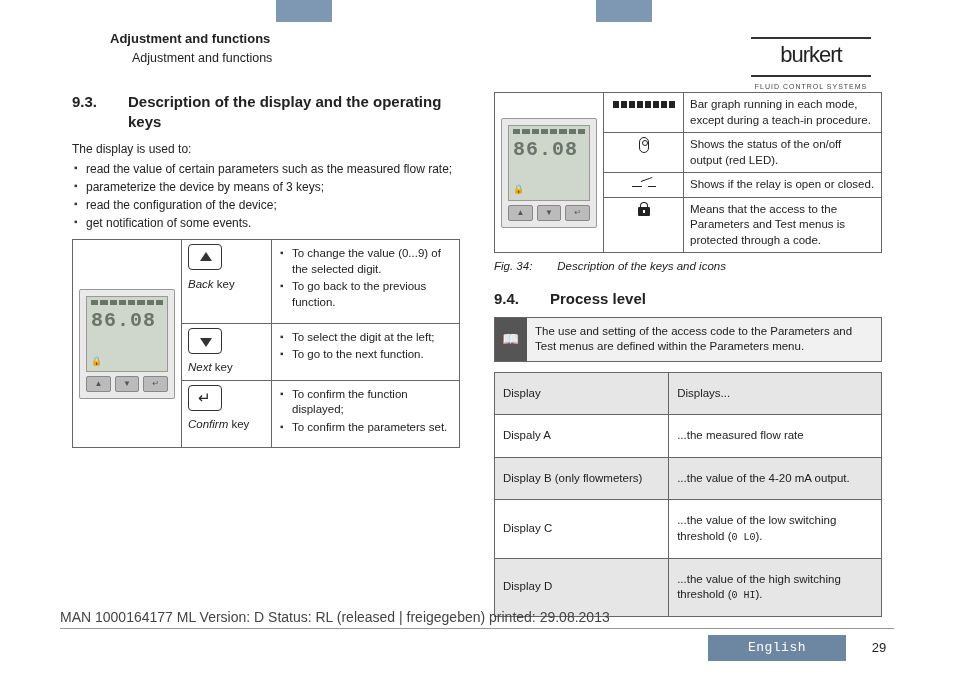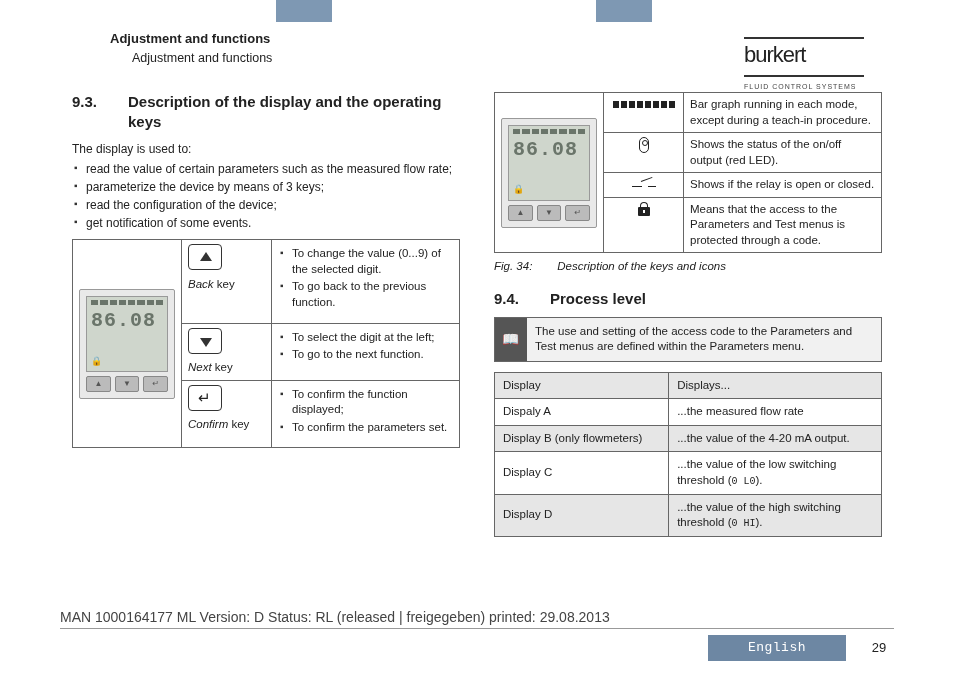"burkert" .logo { right: 0 -> 8px; text-align: left -> center }
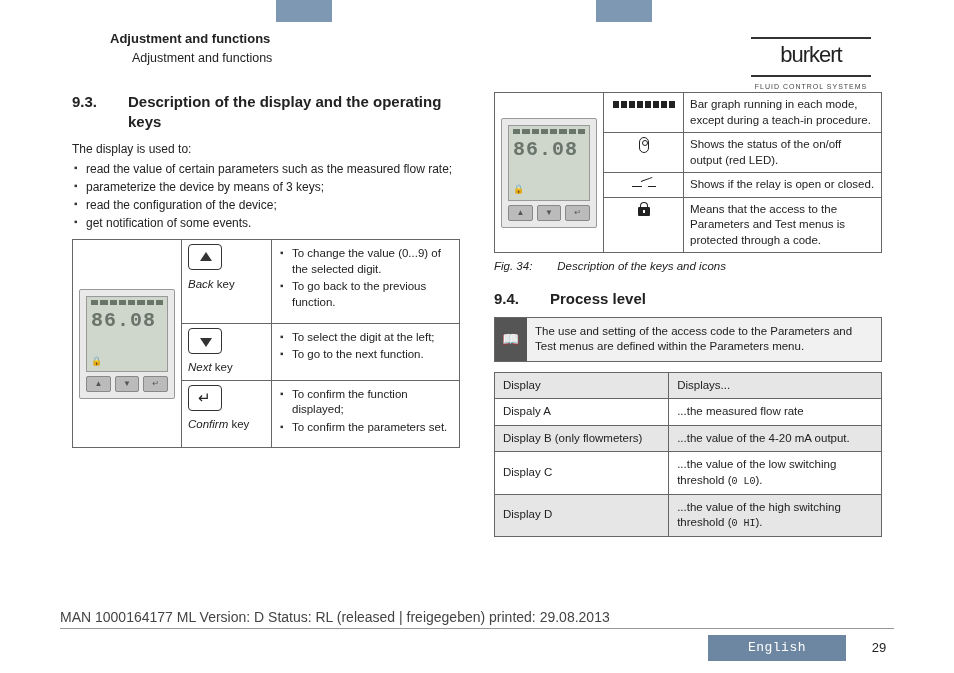"Display" table.disp td { padding: 5px 8px -> 13px 8px }
